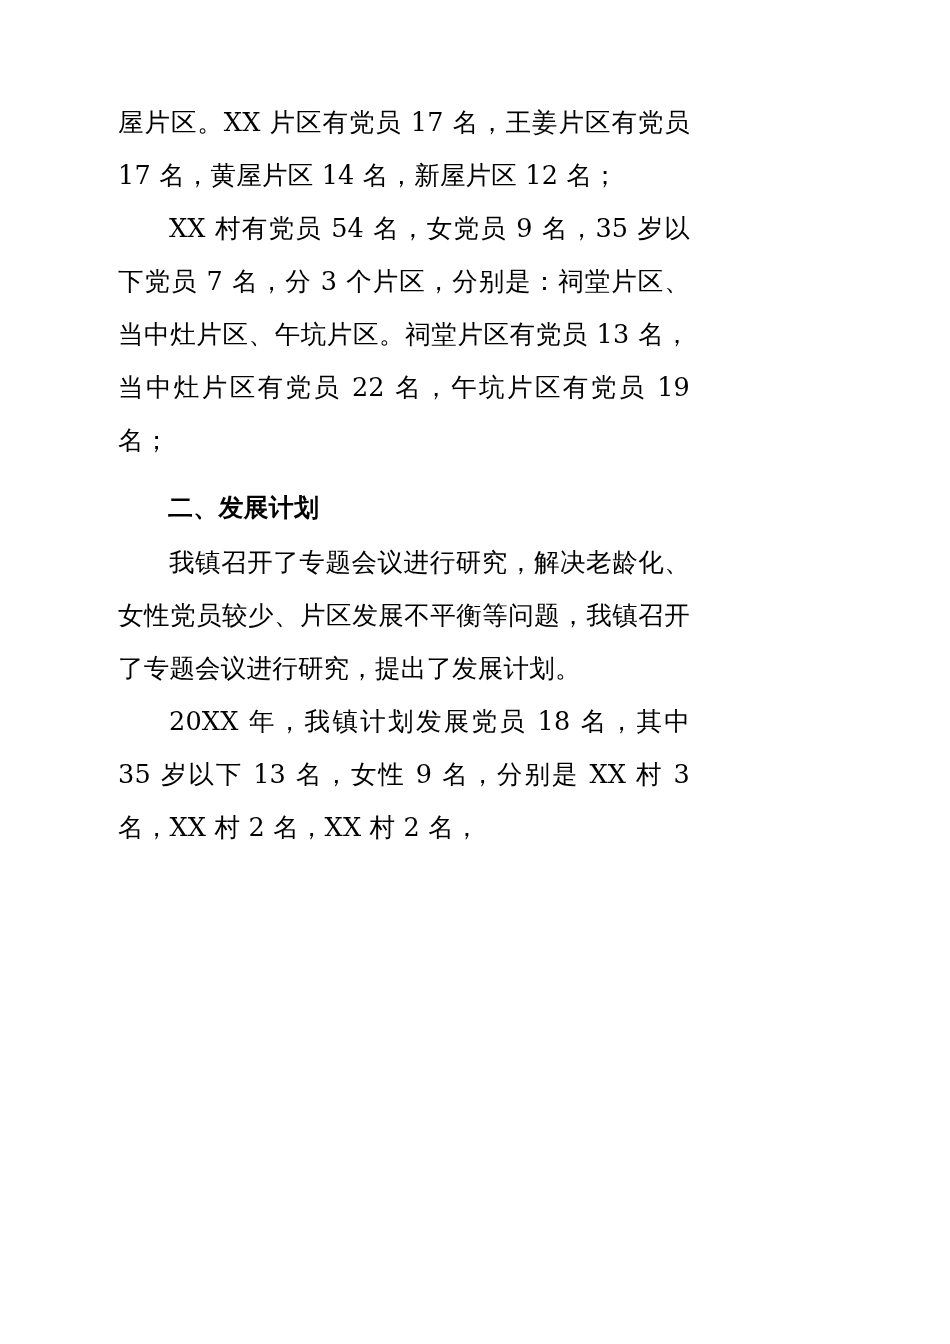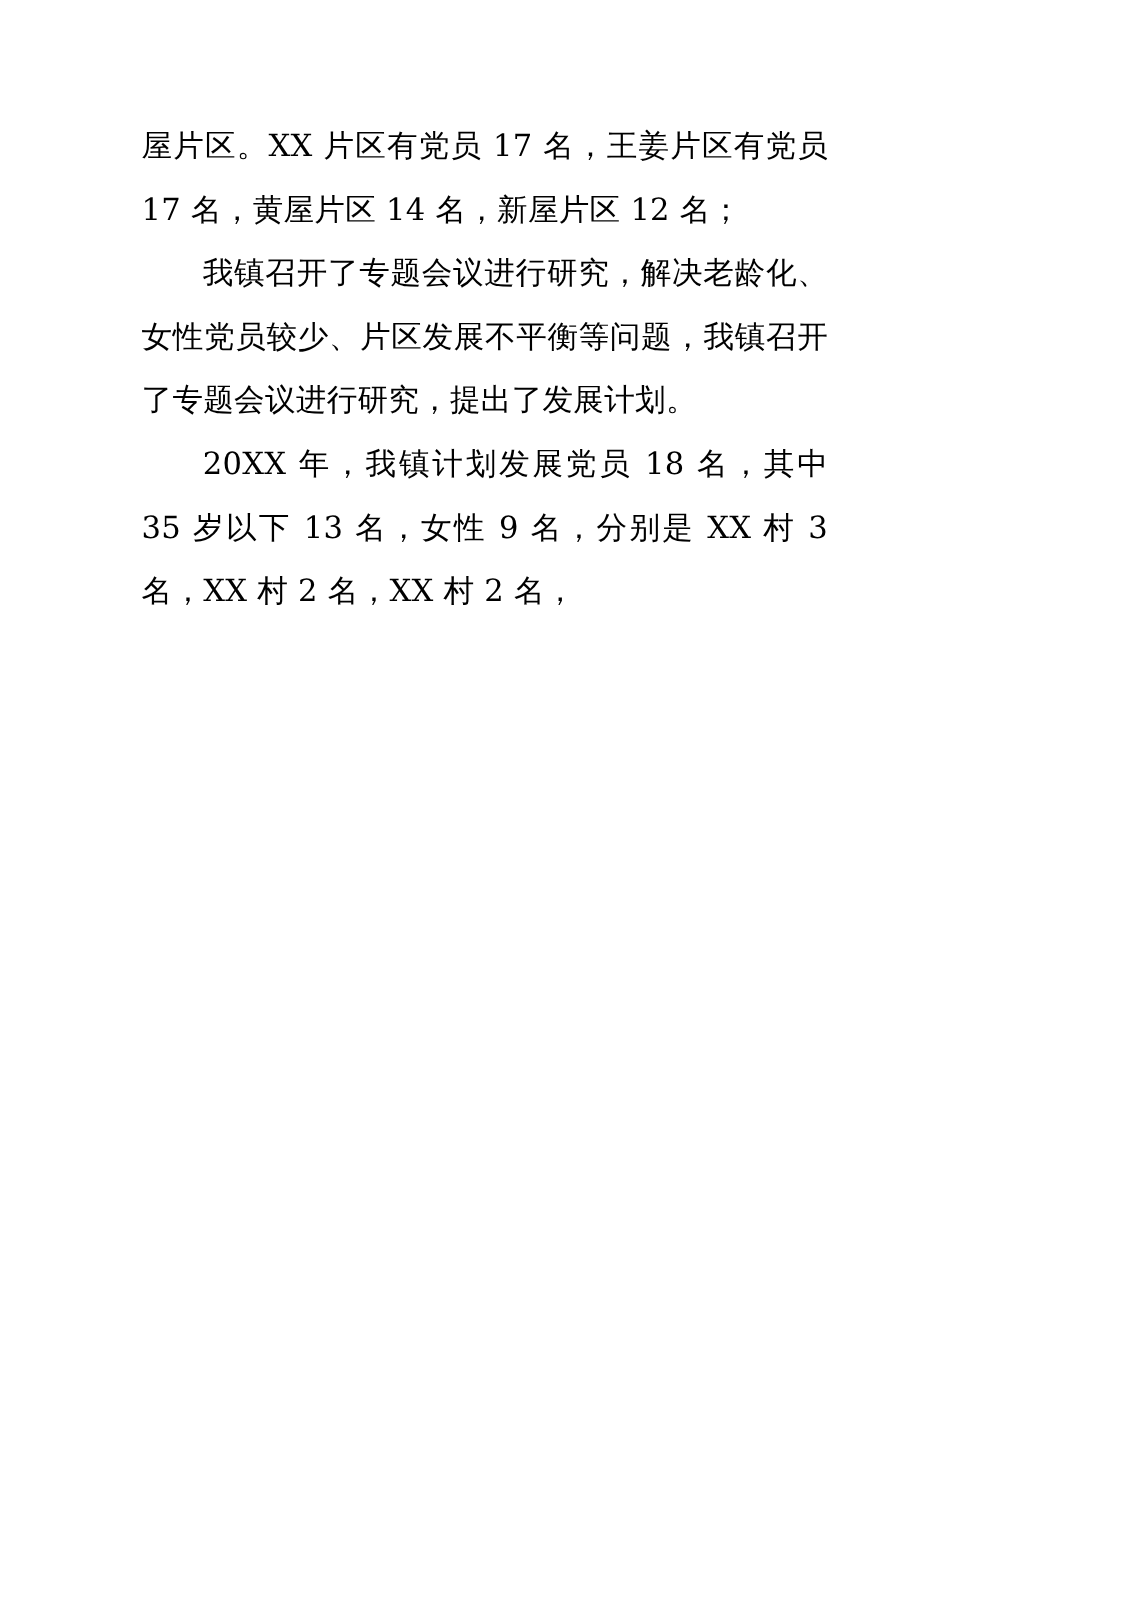"XX 村有党员 54 名，女党员 9" p.para { html: none -> <p>XX 村有党员 54 名，女党员 9 名，35 岁以下党员 7 名，分 3 个片区，分别是：祠堂片区、当中灶片区、午坑片区。祠堂片区有党员 13 名，当中灶片区有党员 22 名，午坑片区有党员 19 名；</p> }
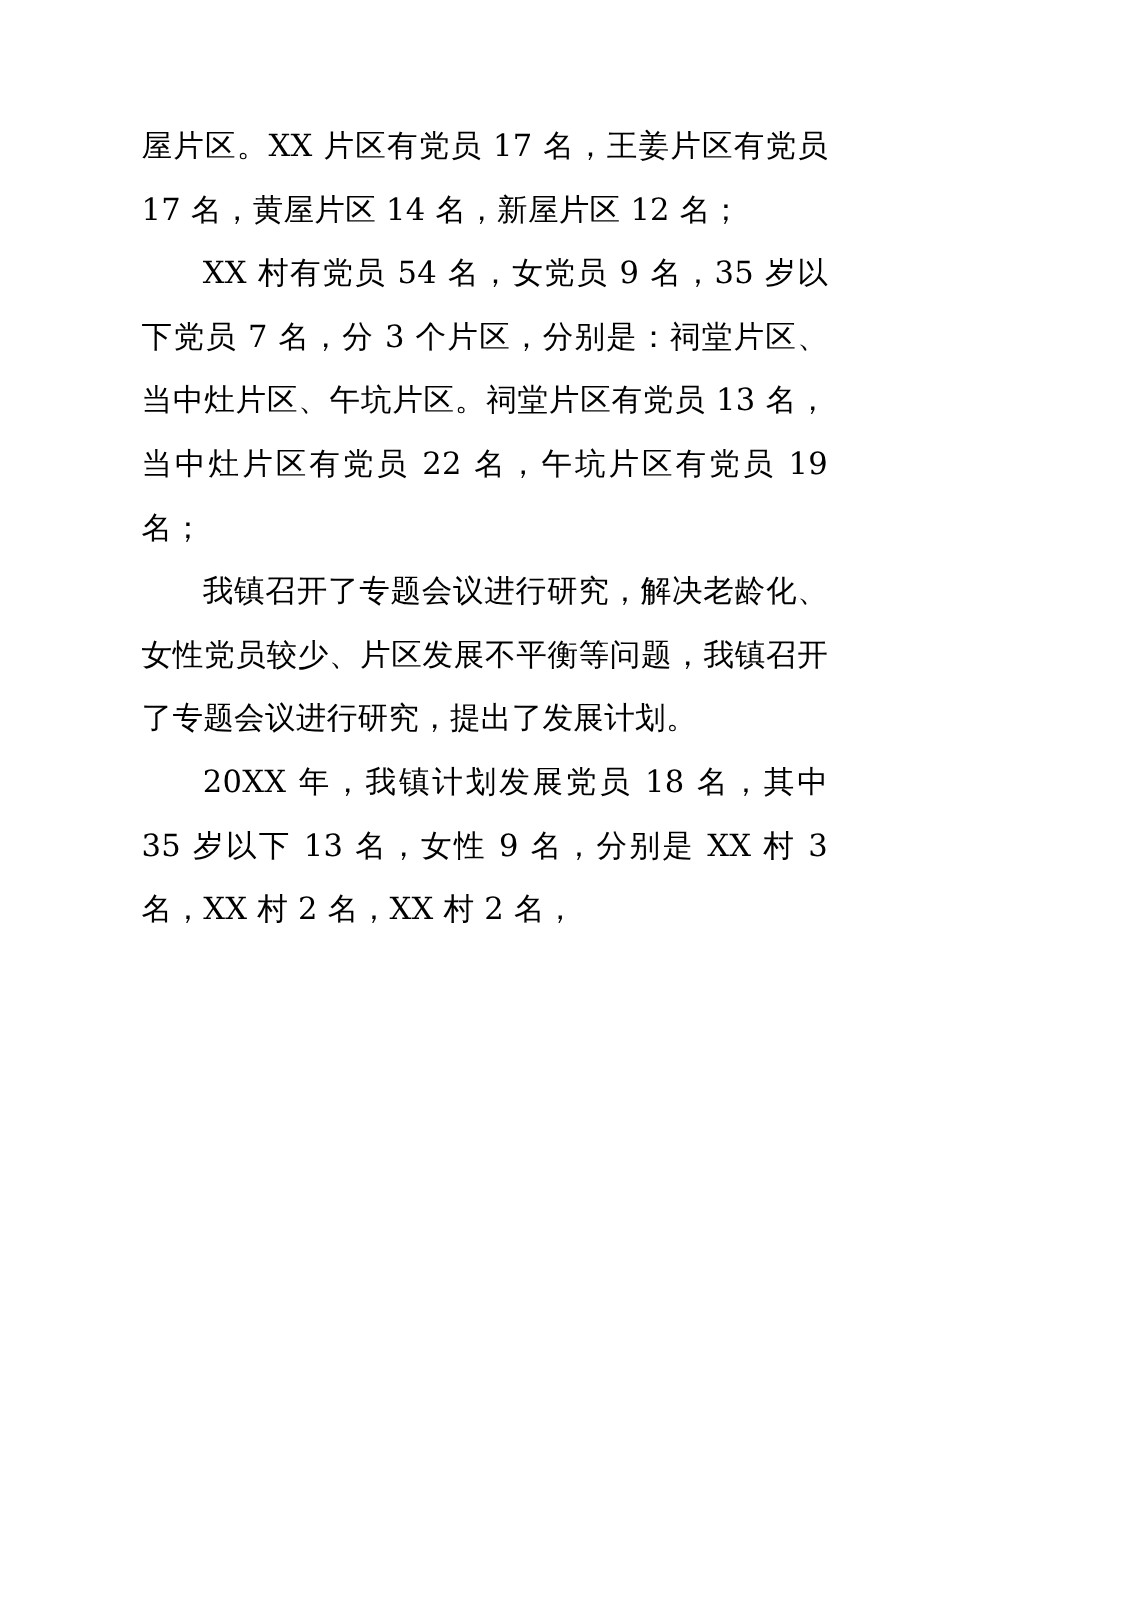"二、发展计划" p.heading { html: none -> <p>二、发展计划</p> }
